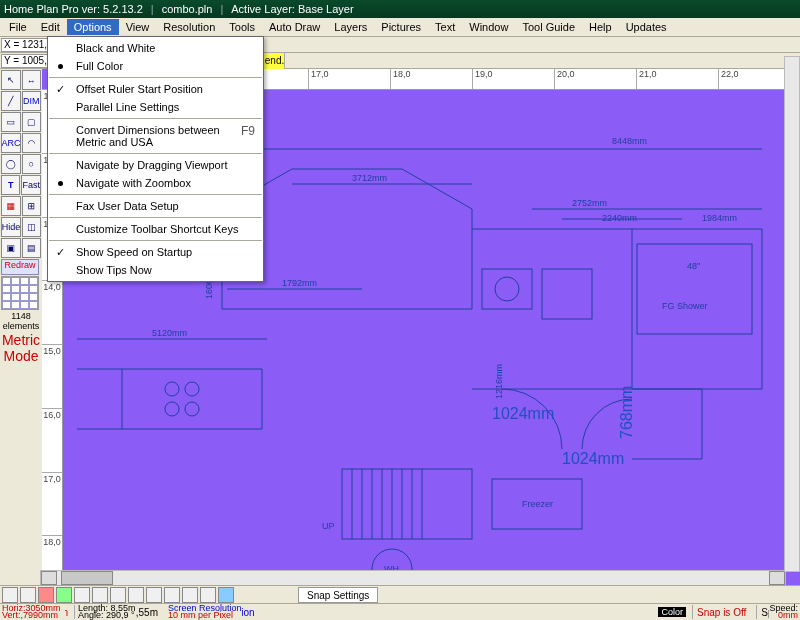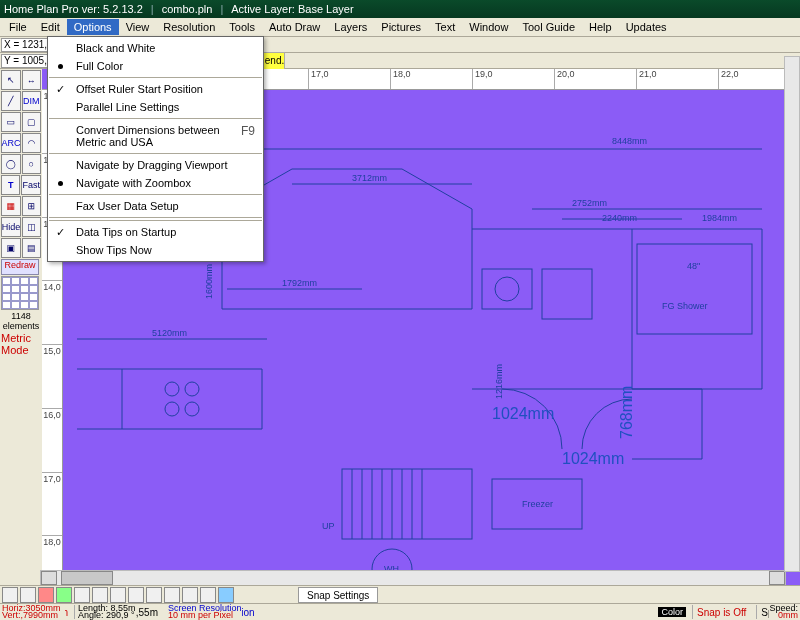"Customize Toolbar Shortcut Keys" div.dmi { html: none -> <div> <span>Customize Toolbar Shortcut Keys</span> </div> }
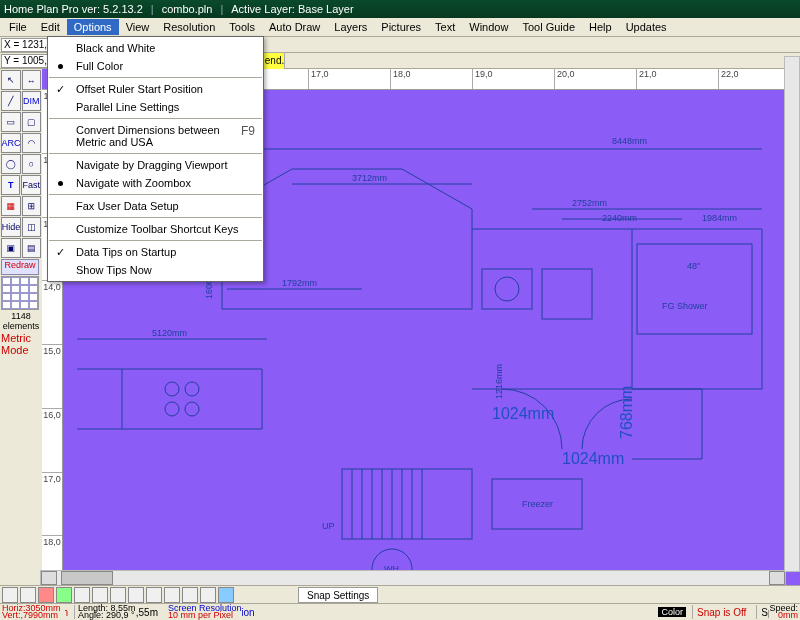"Data Tips on Startup" span { text: Data Tips -> Show Speed }
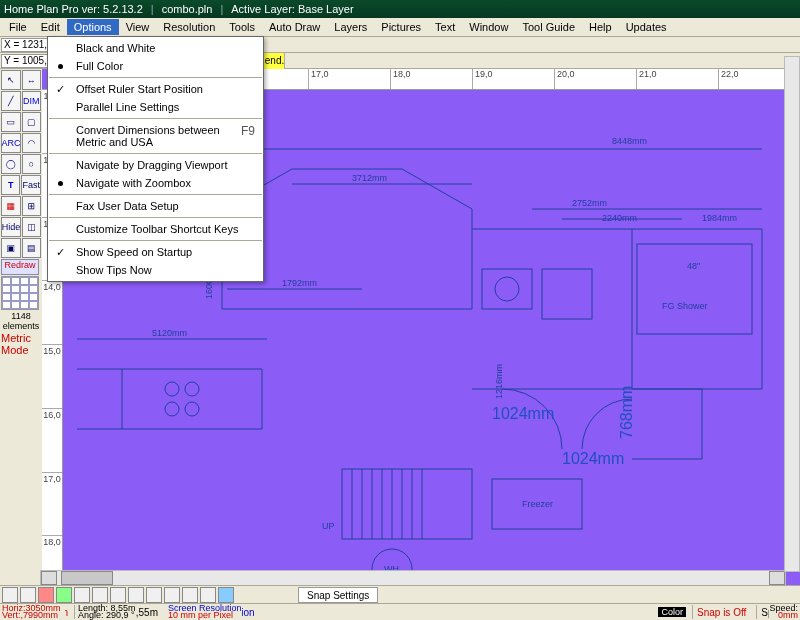"Metric Mode" .metric-label { font-size: 11px -> 14px; text-align: none -> center }
